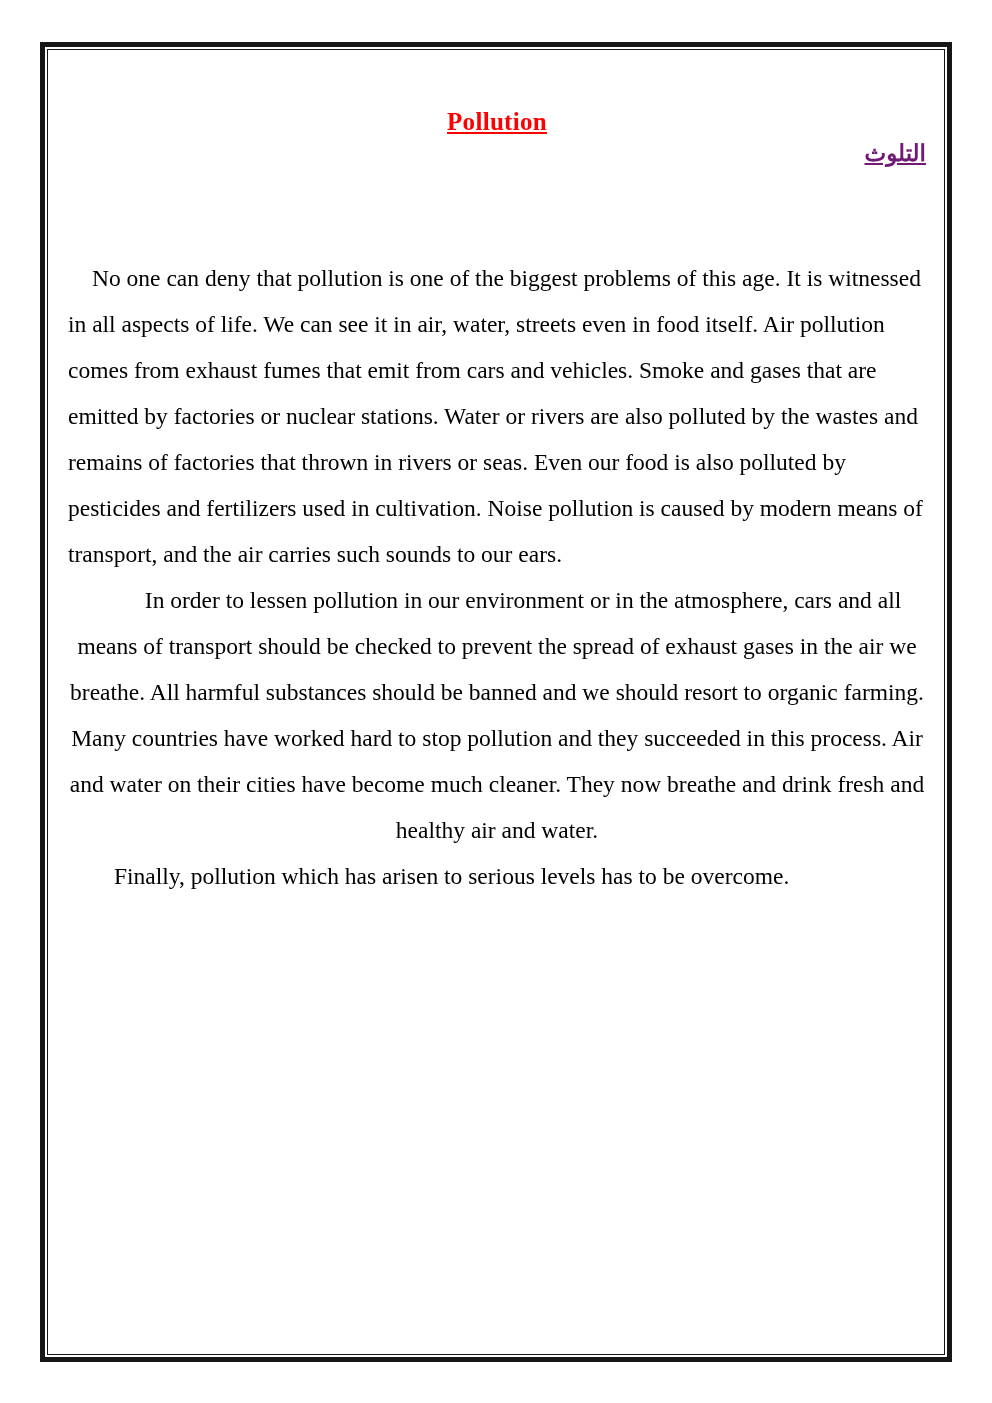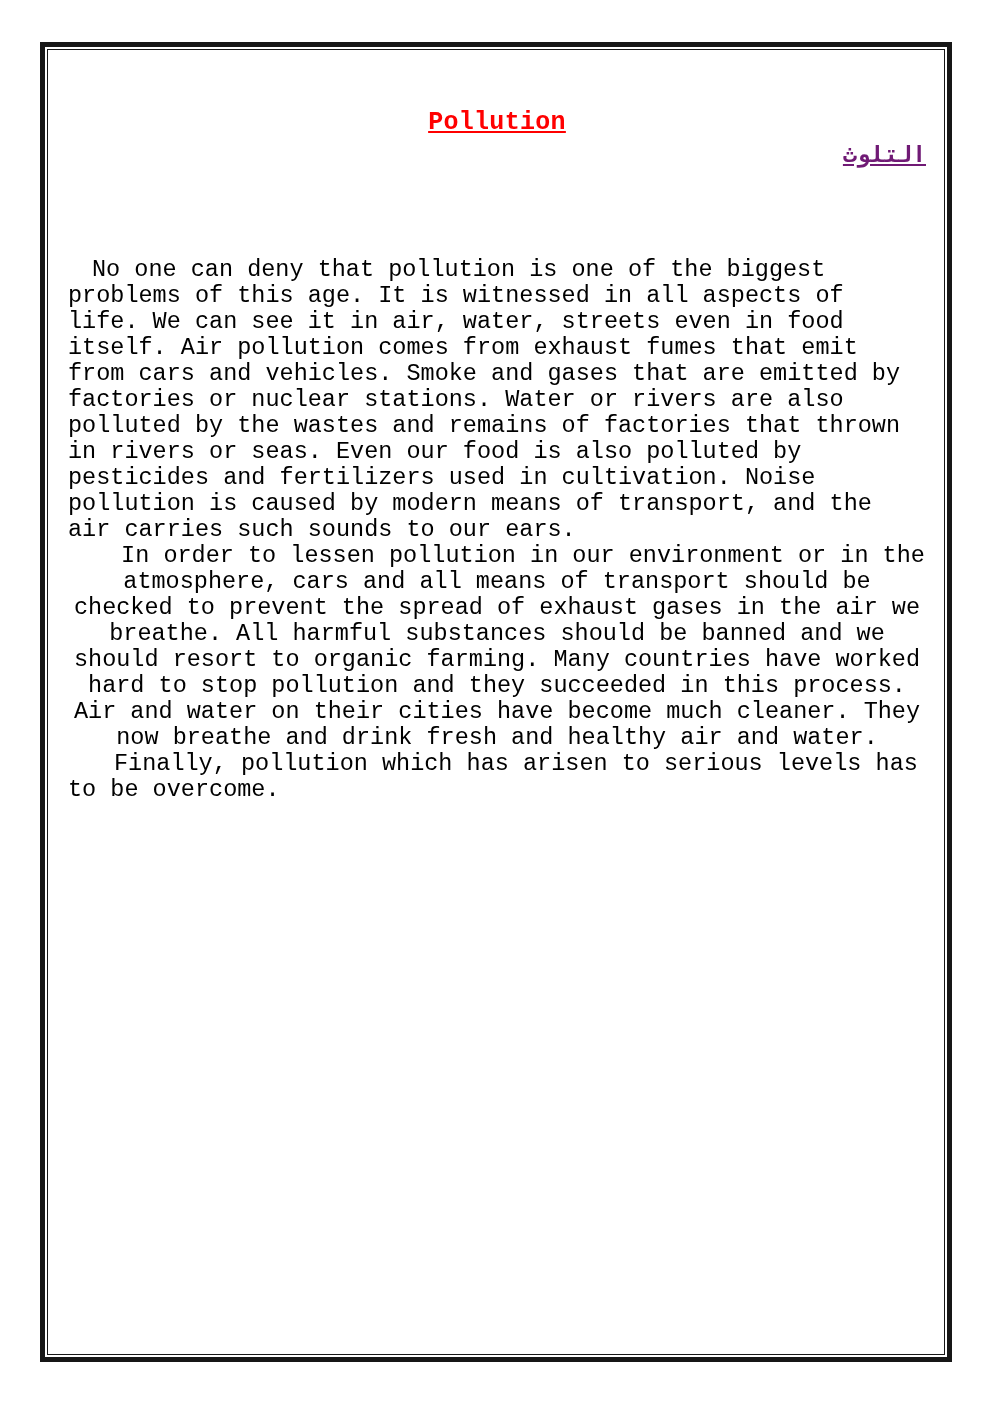"Pollution" .page { font-family: Liberation Mono, monospace -> none }
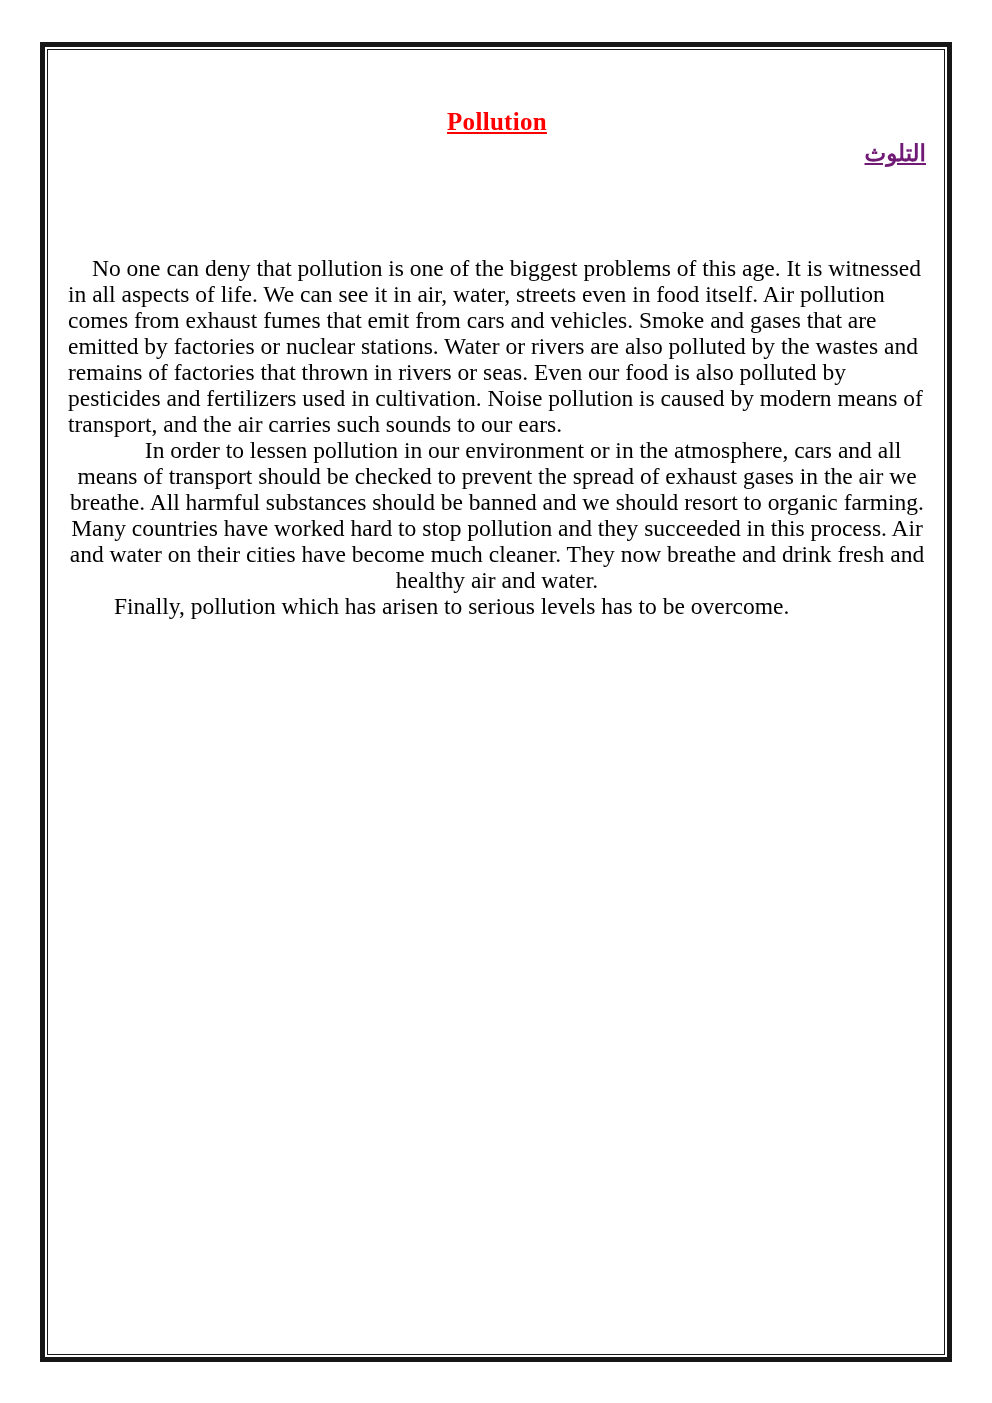"No one can deny that" .para { line-height: 26px -> 46px }
